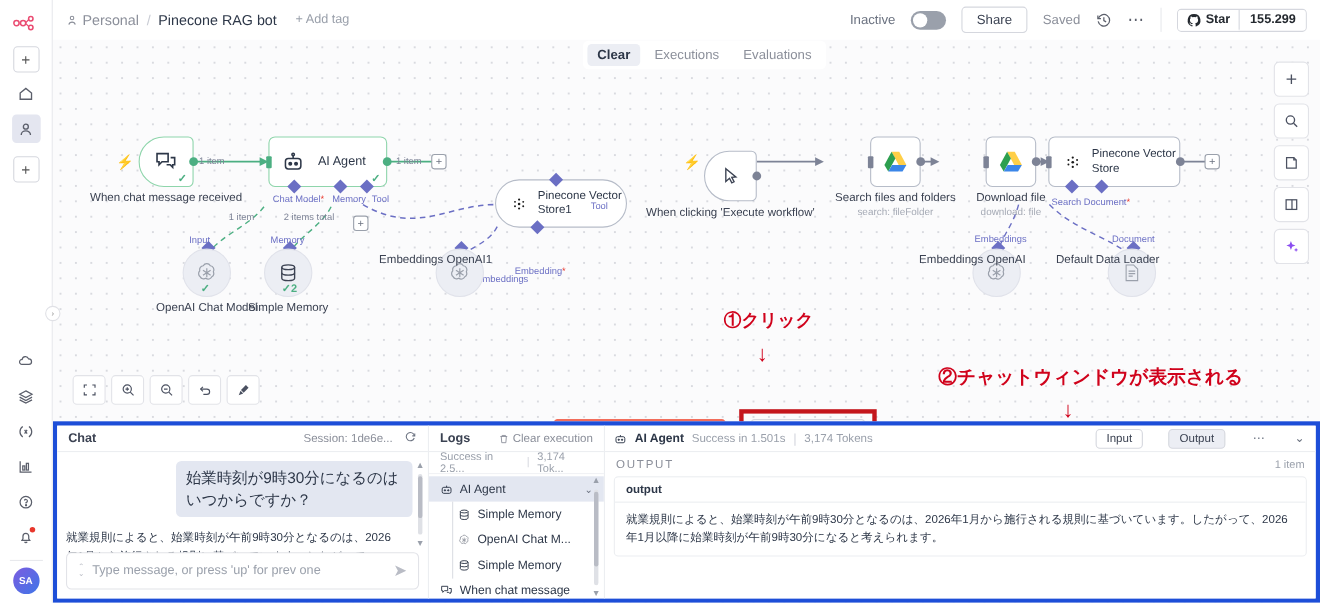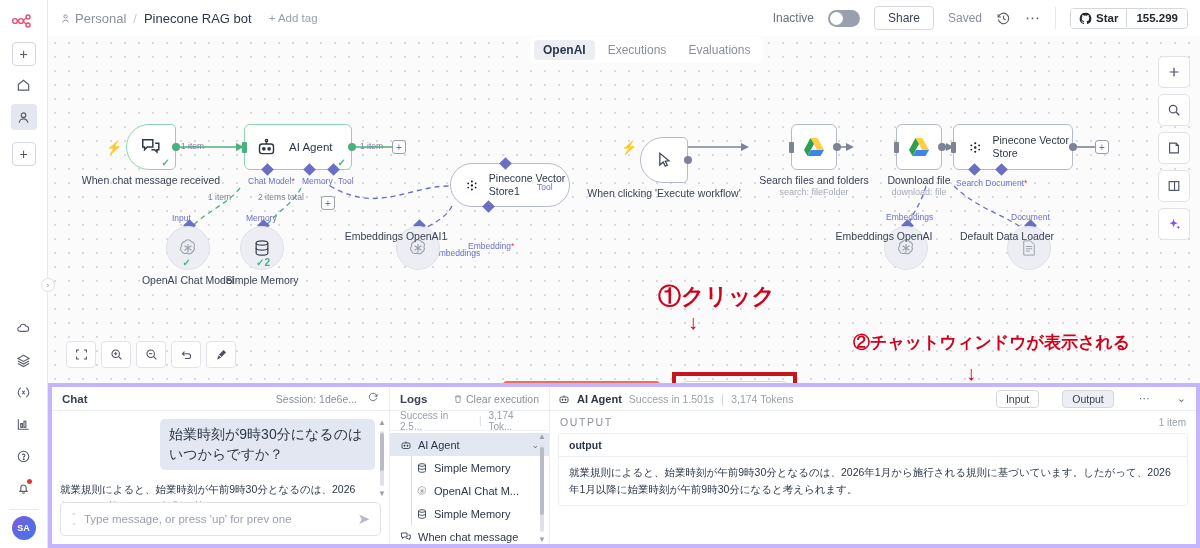"OpenAI" div.tab { text: OpenAI -> Clear }
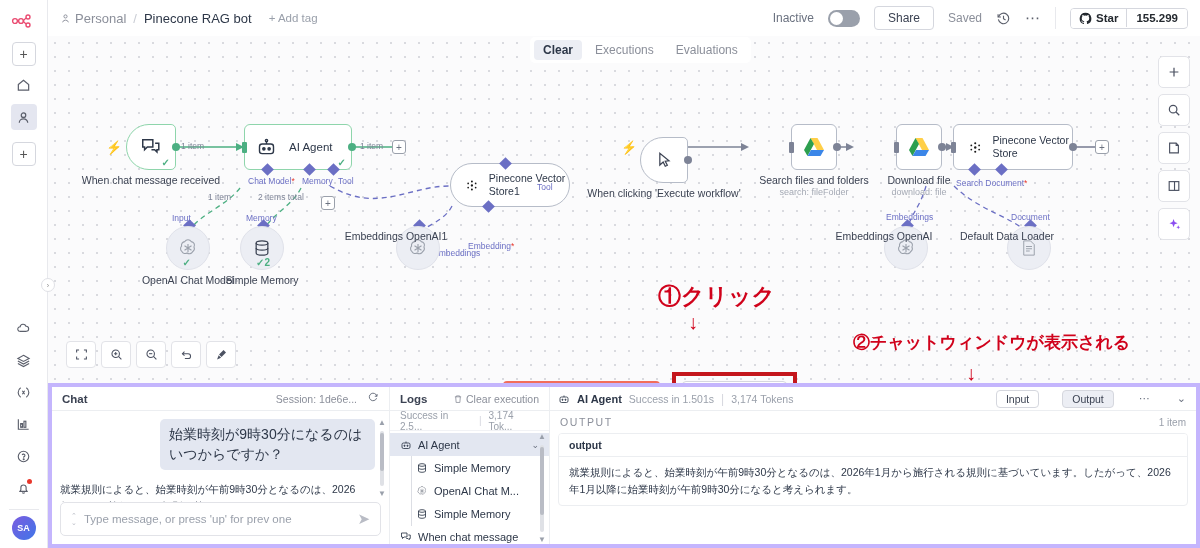"①クリック" div.anno { font-size: 23px -> 16px }
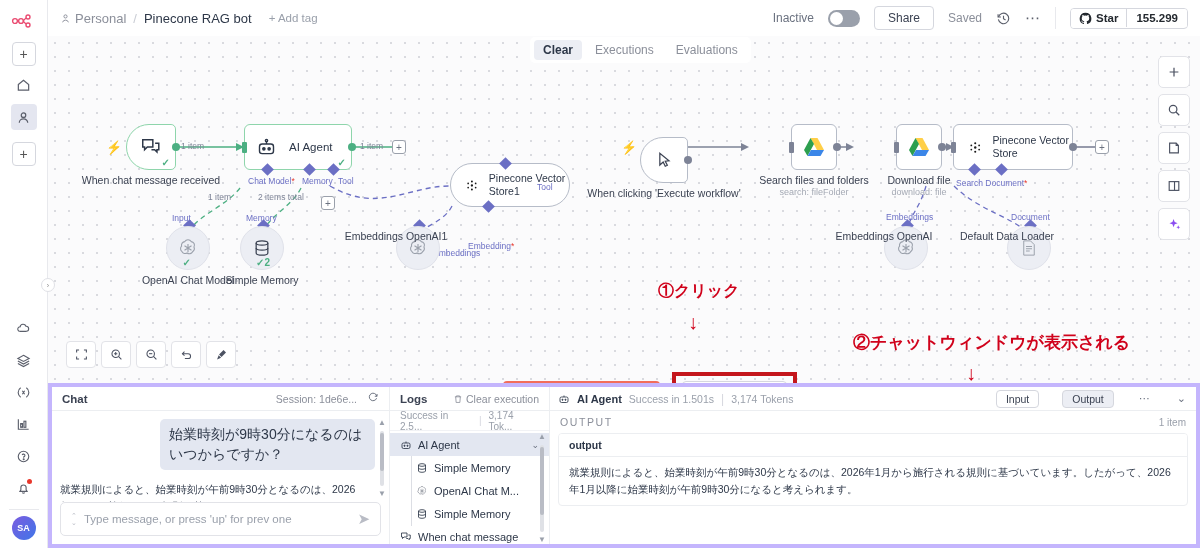"Chat" #bottom-panel { border: 4px solid #c4b5fd -> 4px solid #1d4ed8 }
